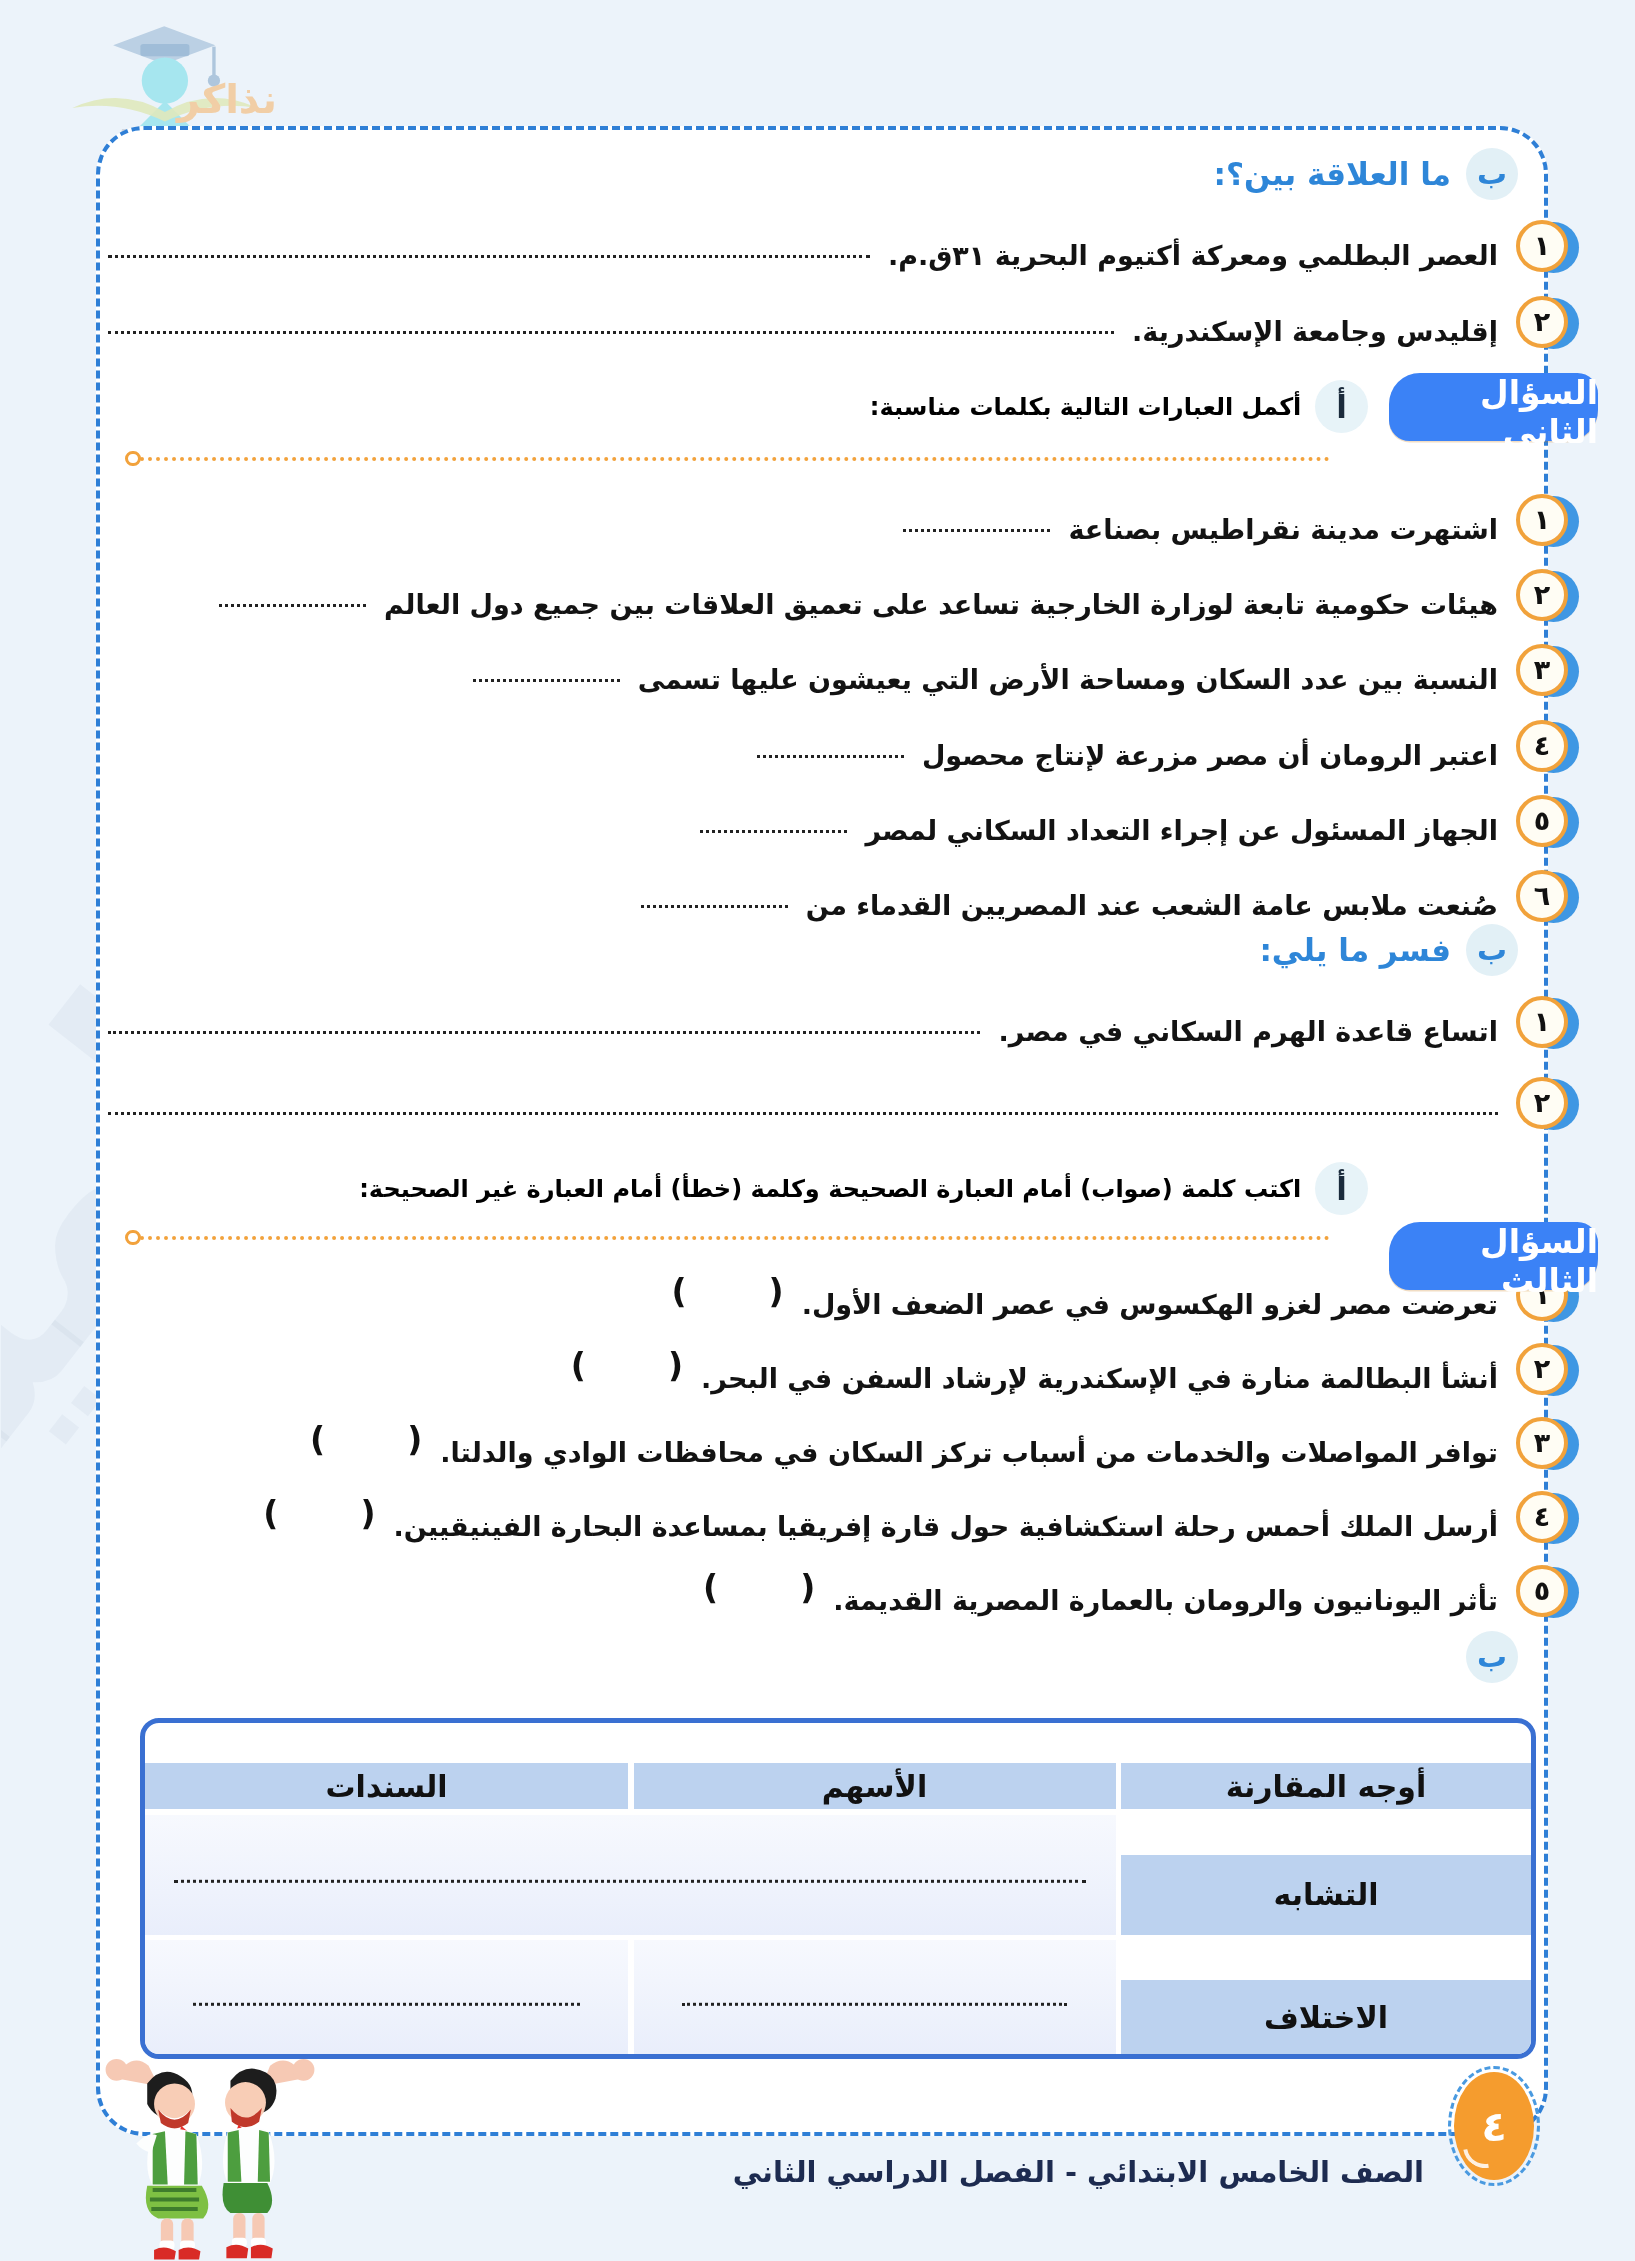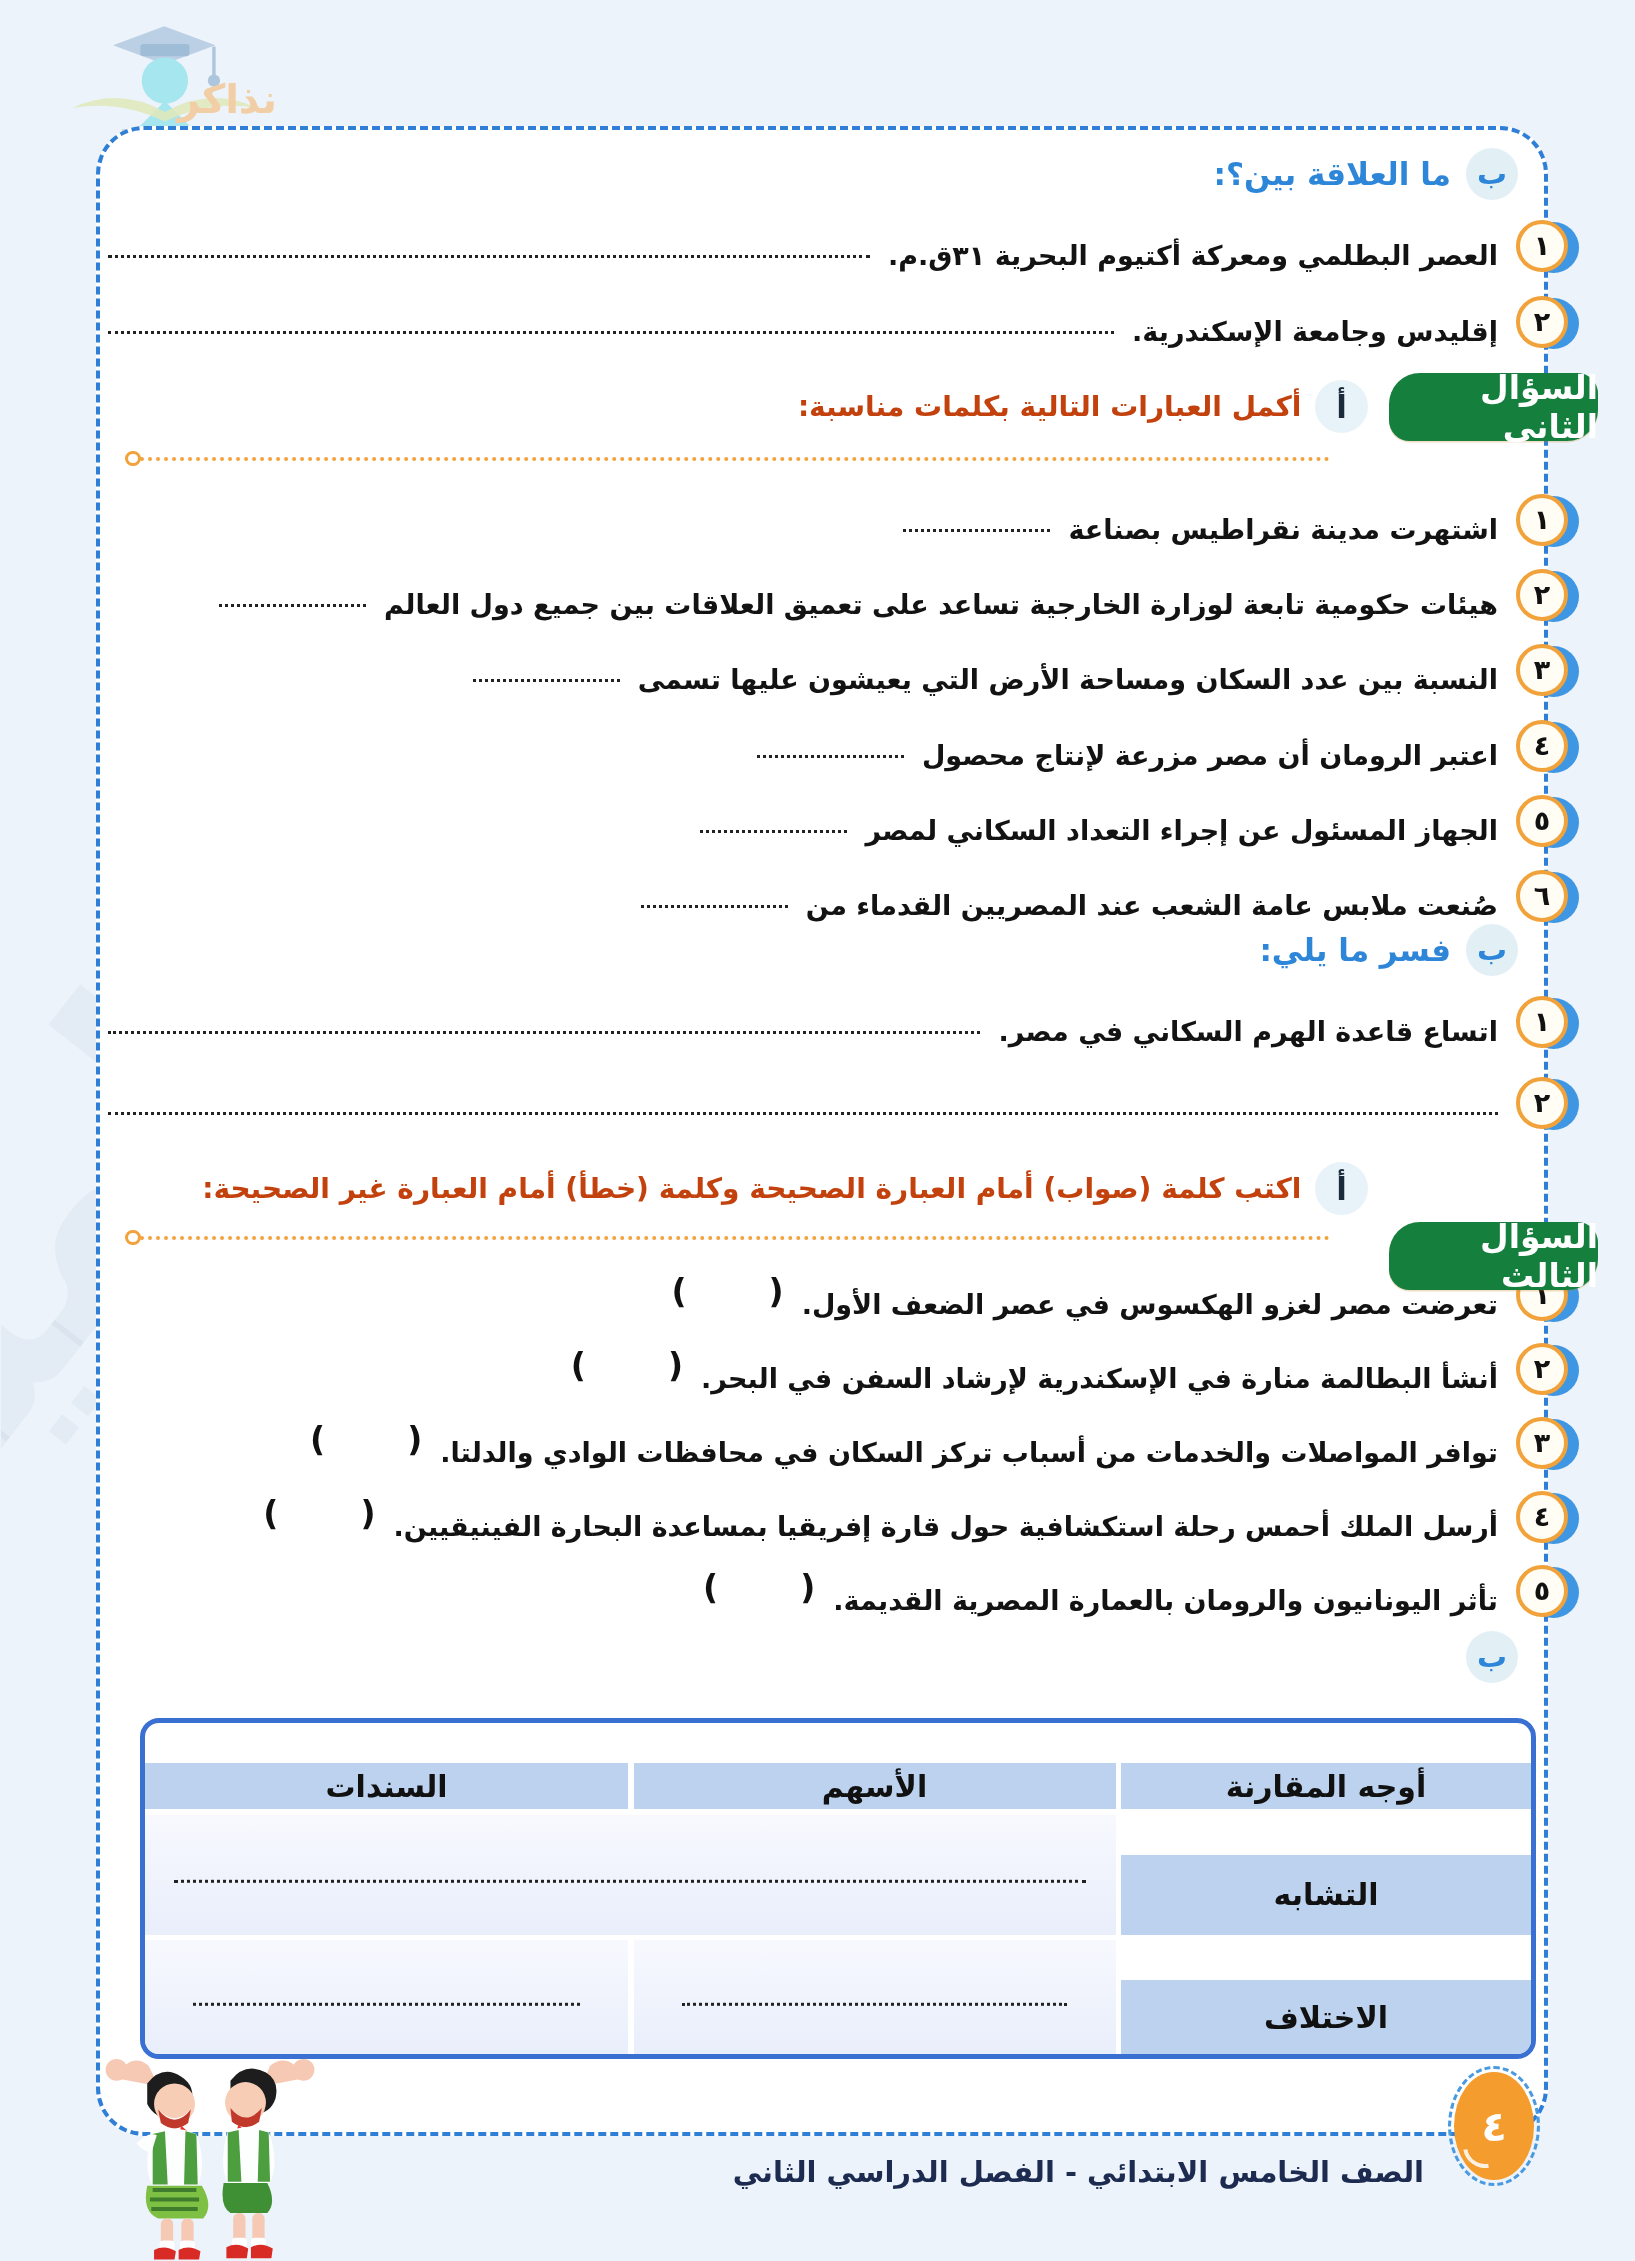"أكمل العبارات التالية بكلمات مناسبة:" .sub-label .sub-title { color: #c2410c -> #000000; font-size: 28px -> 24px }
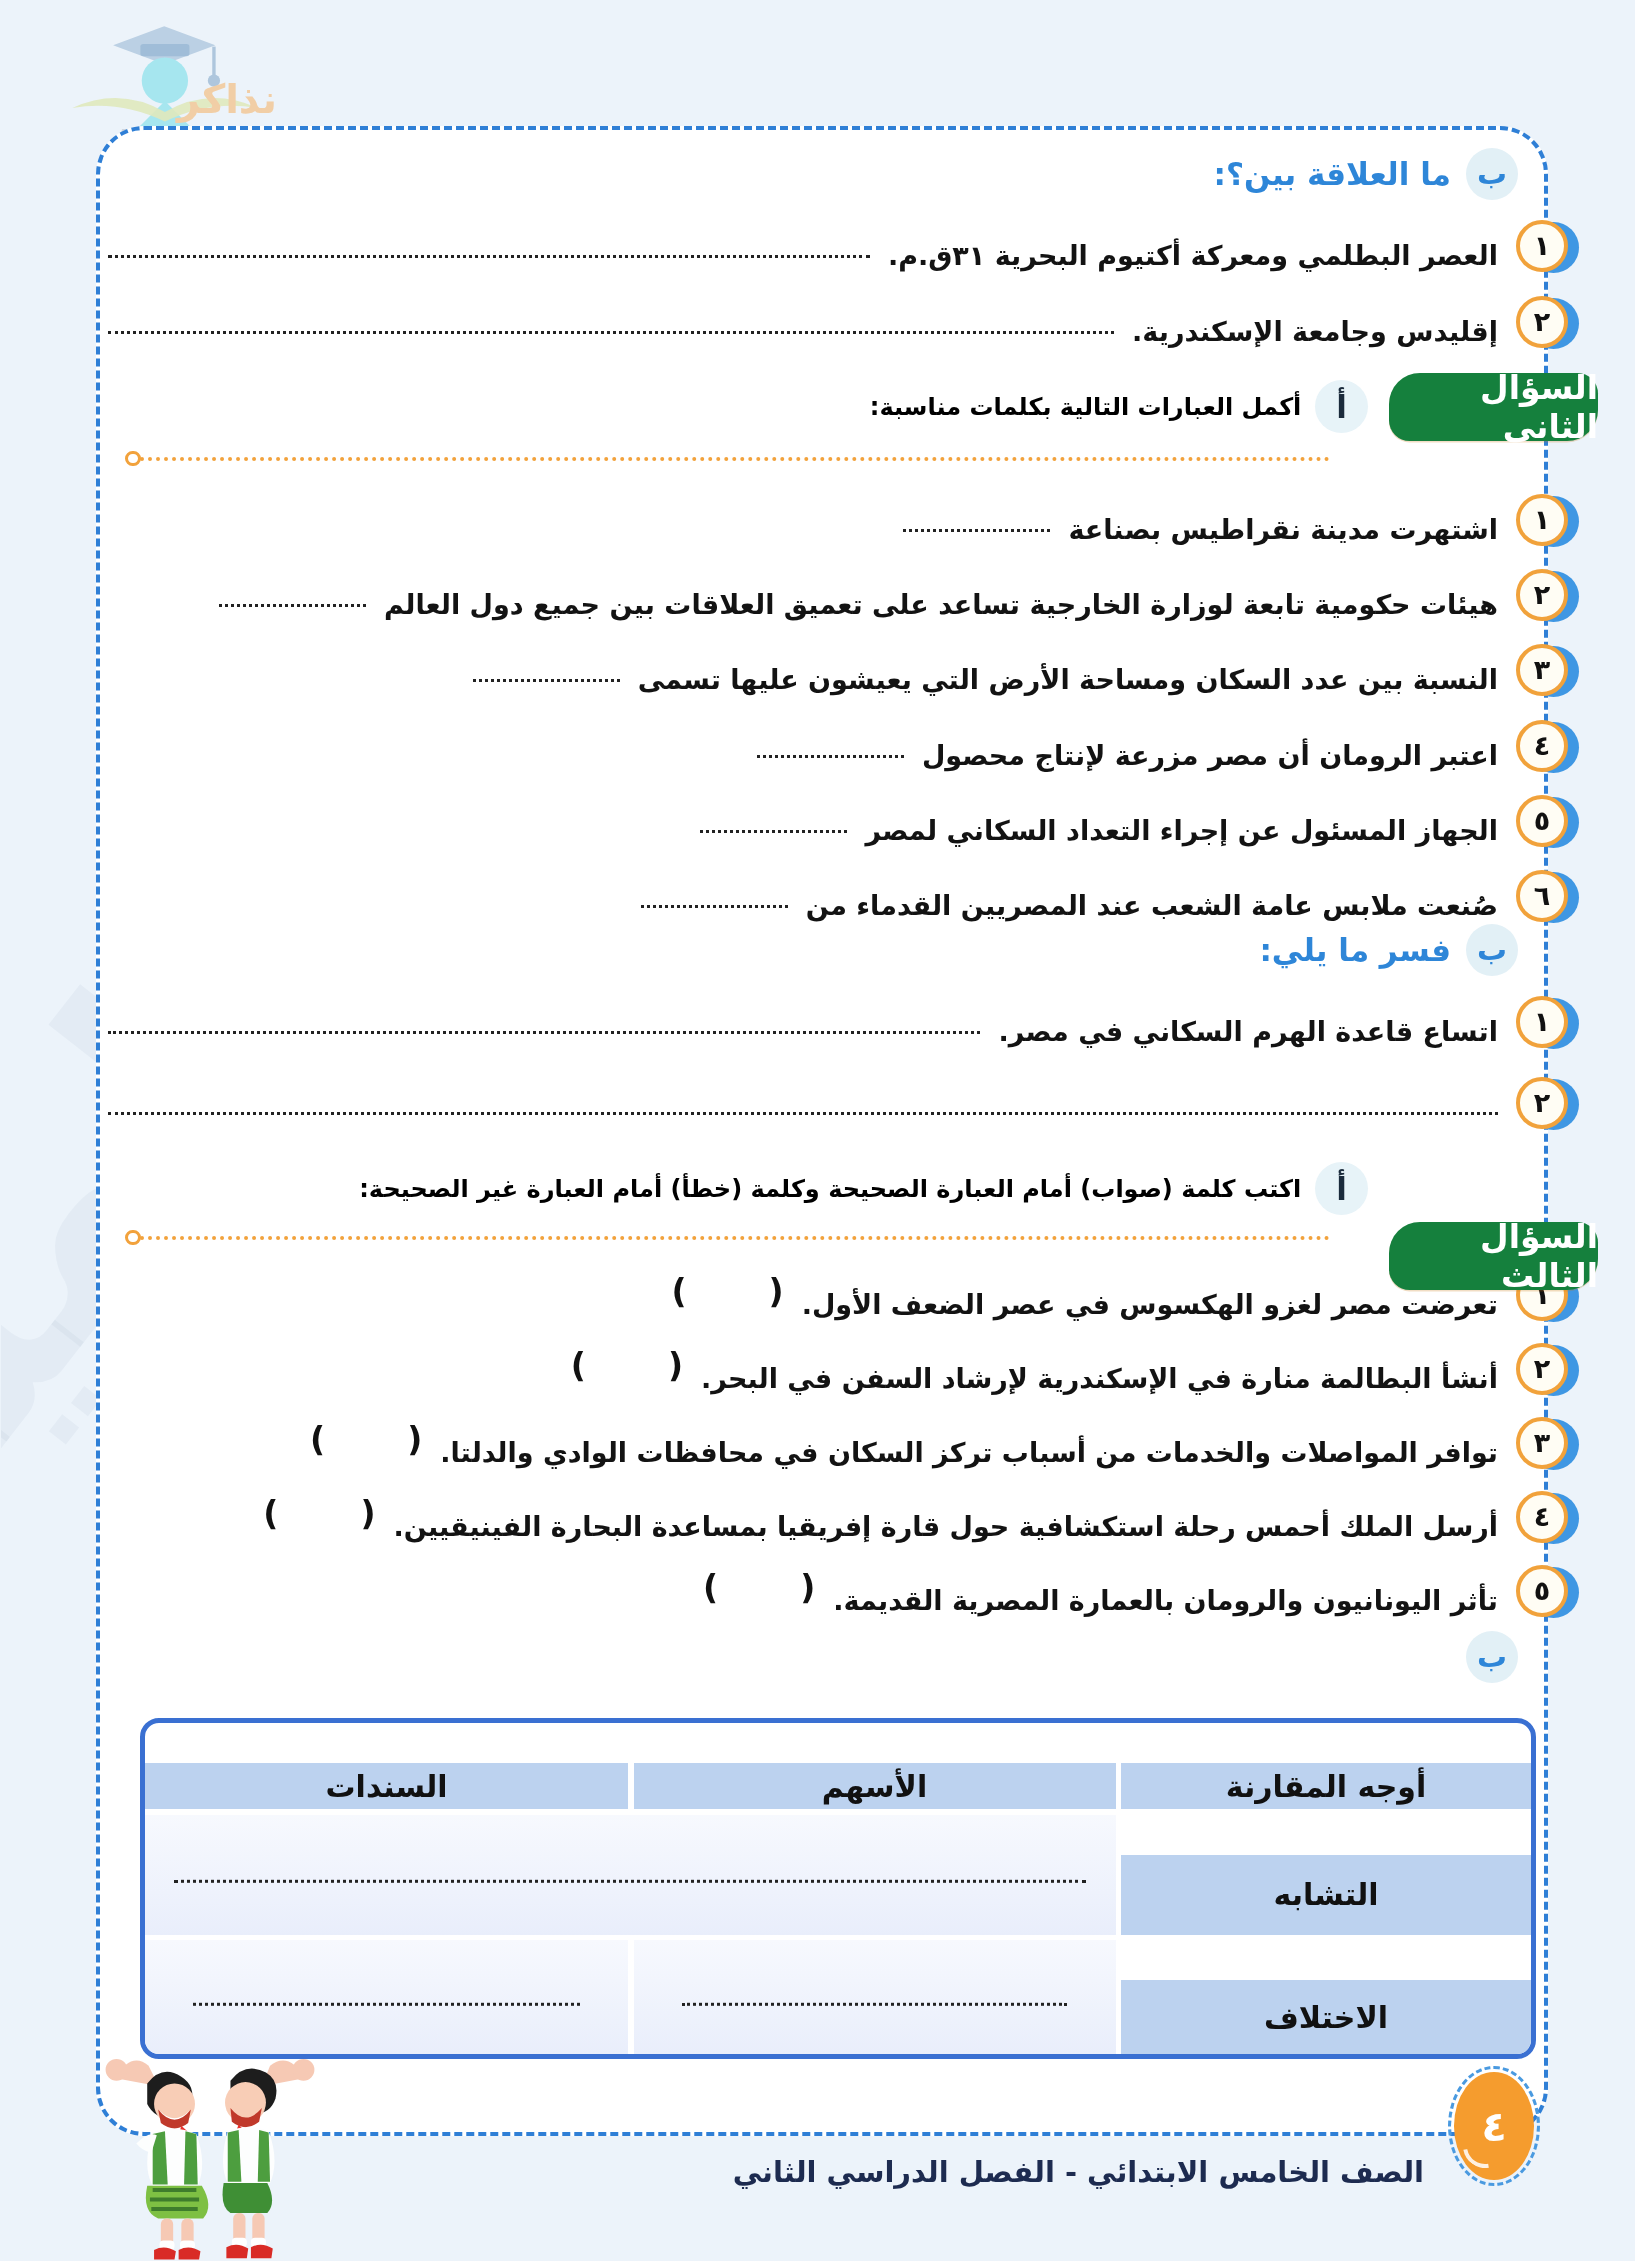"السؤال الثاني" .banner { align-items: center -> flex-start; background: #15803d -> #3b82f6 }
